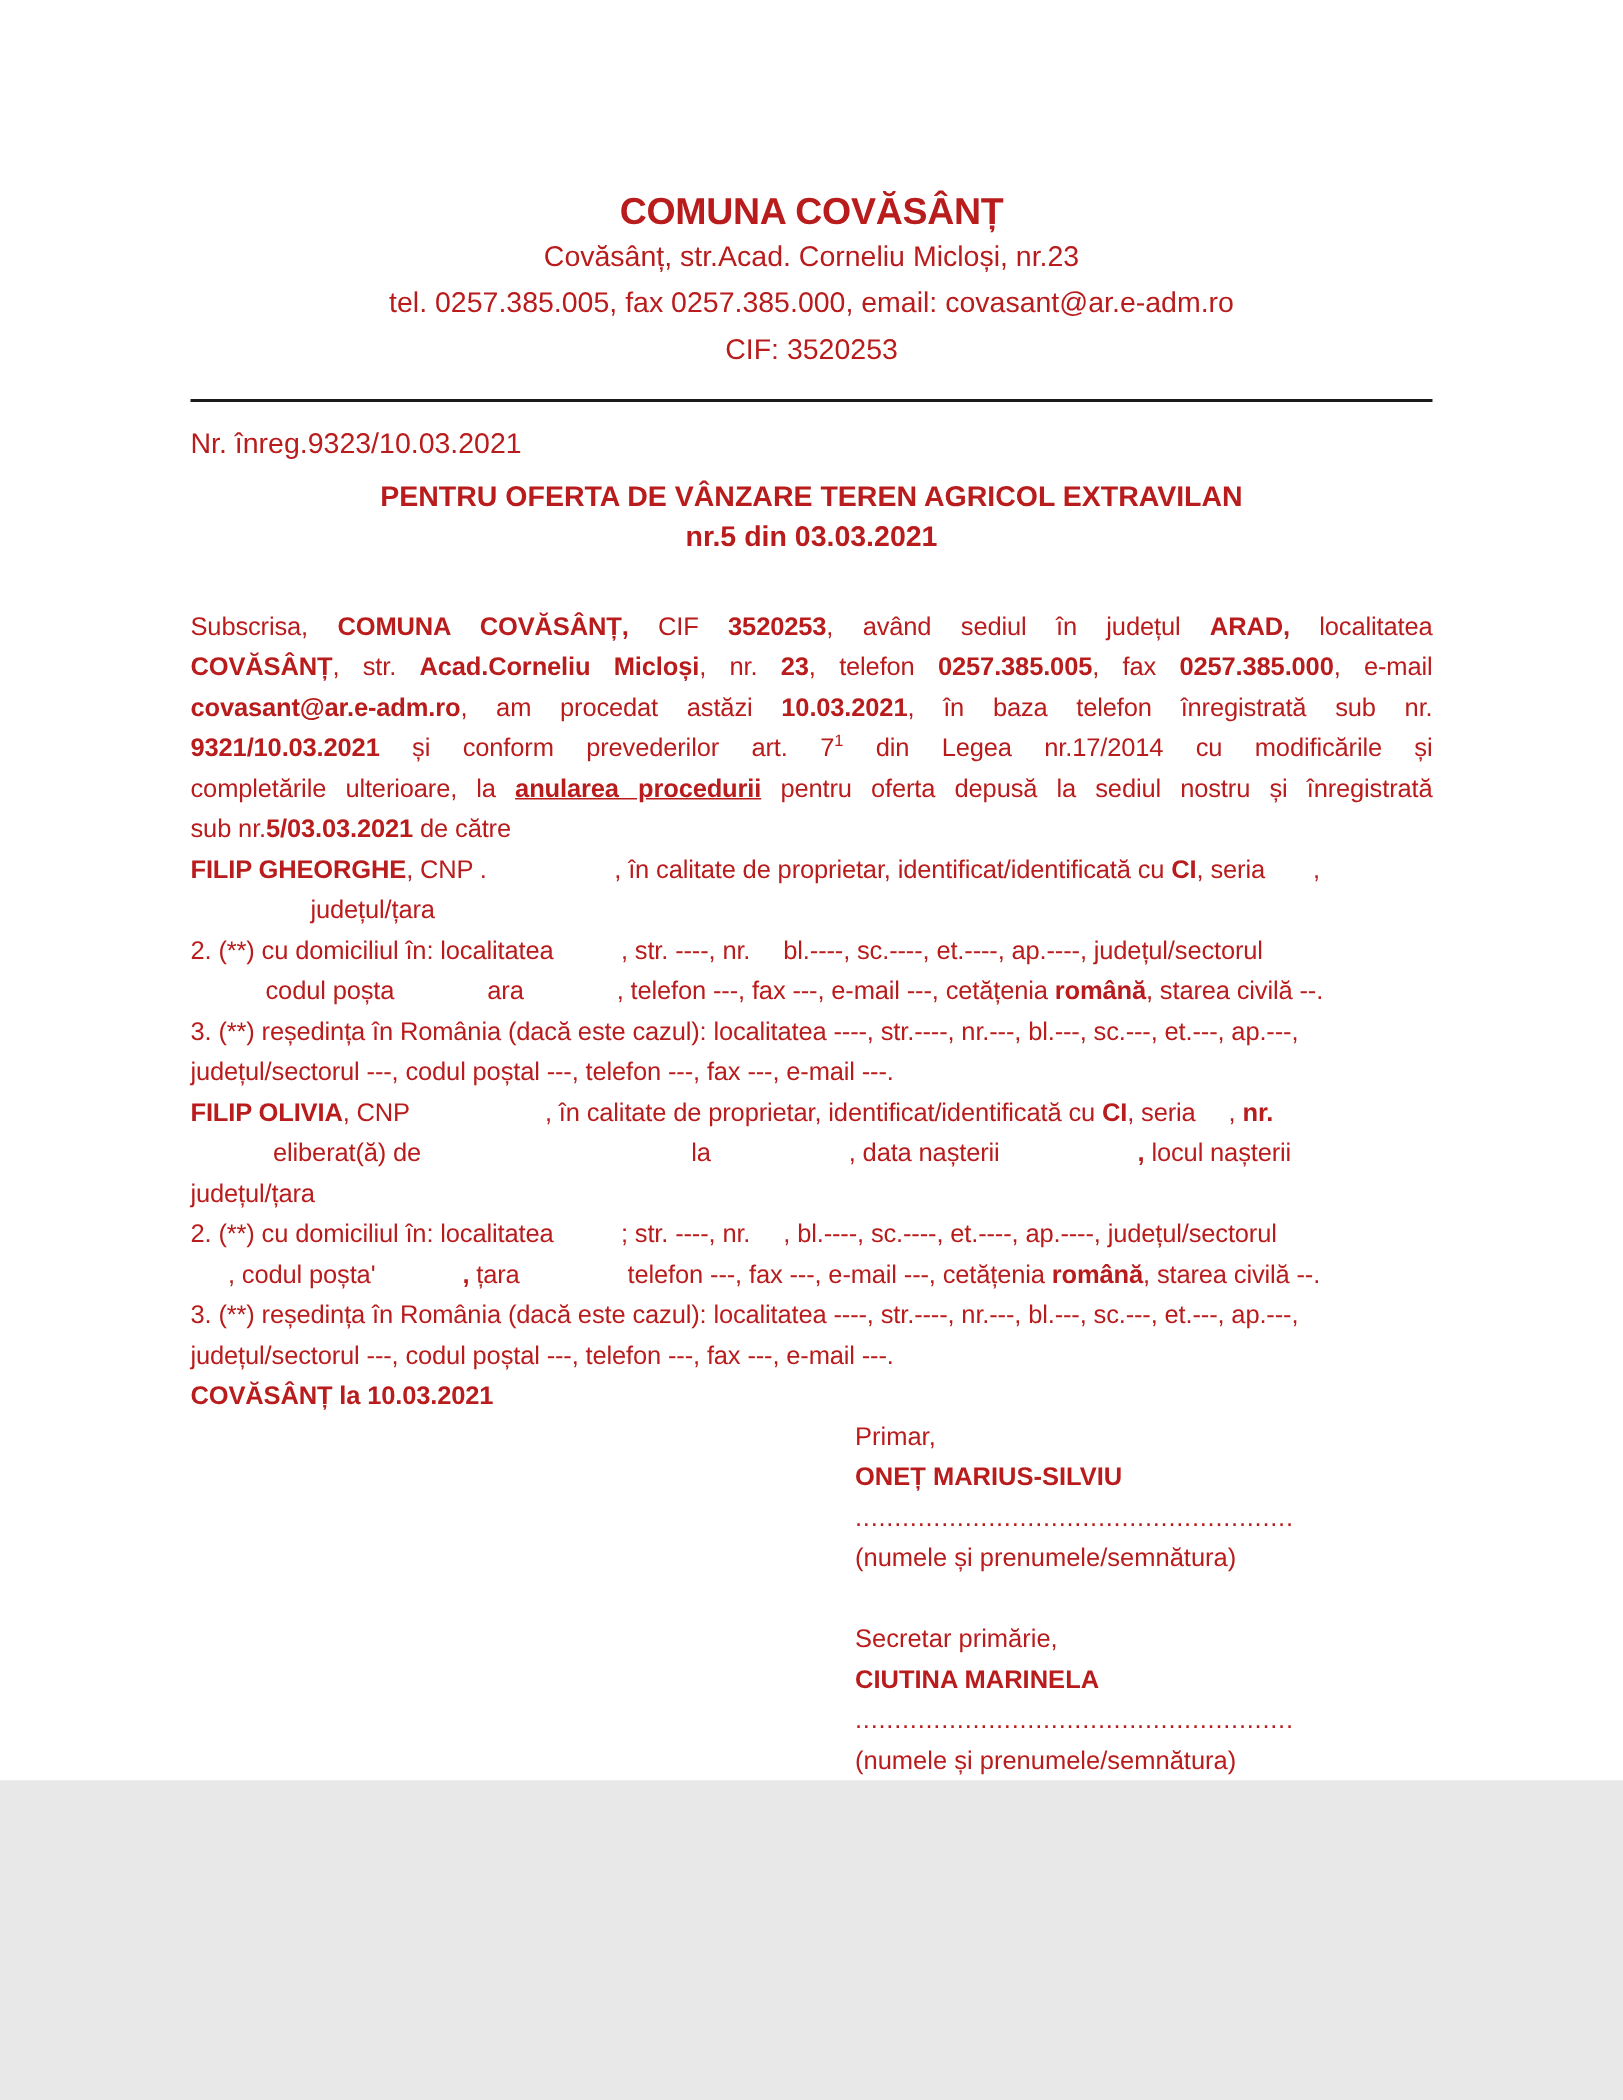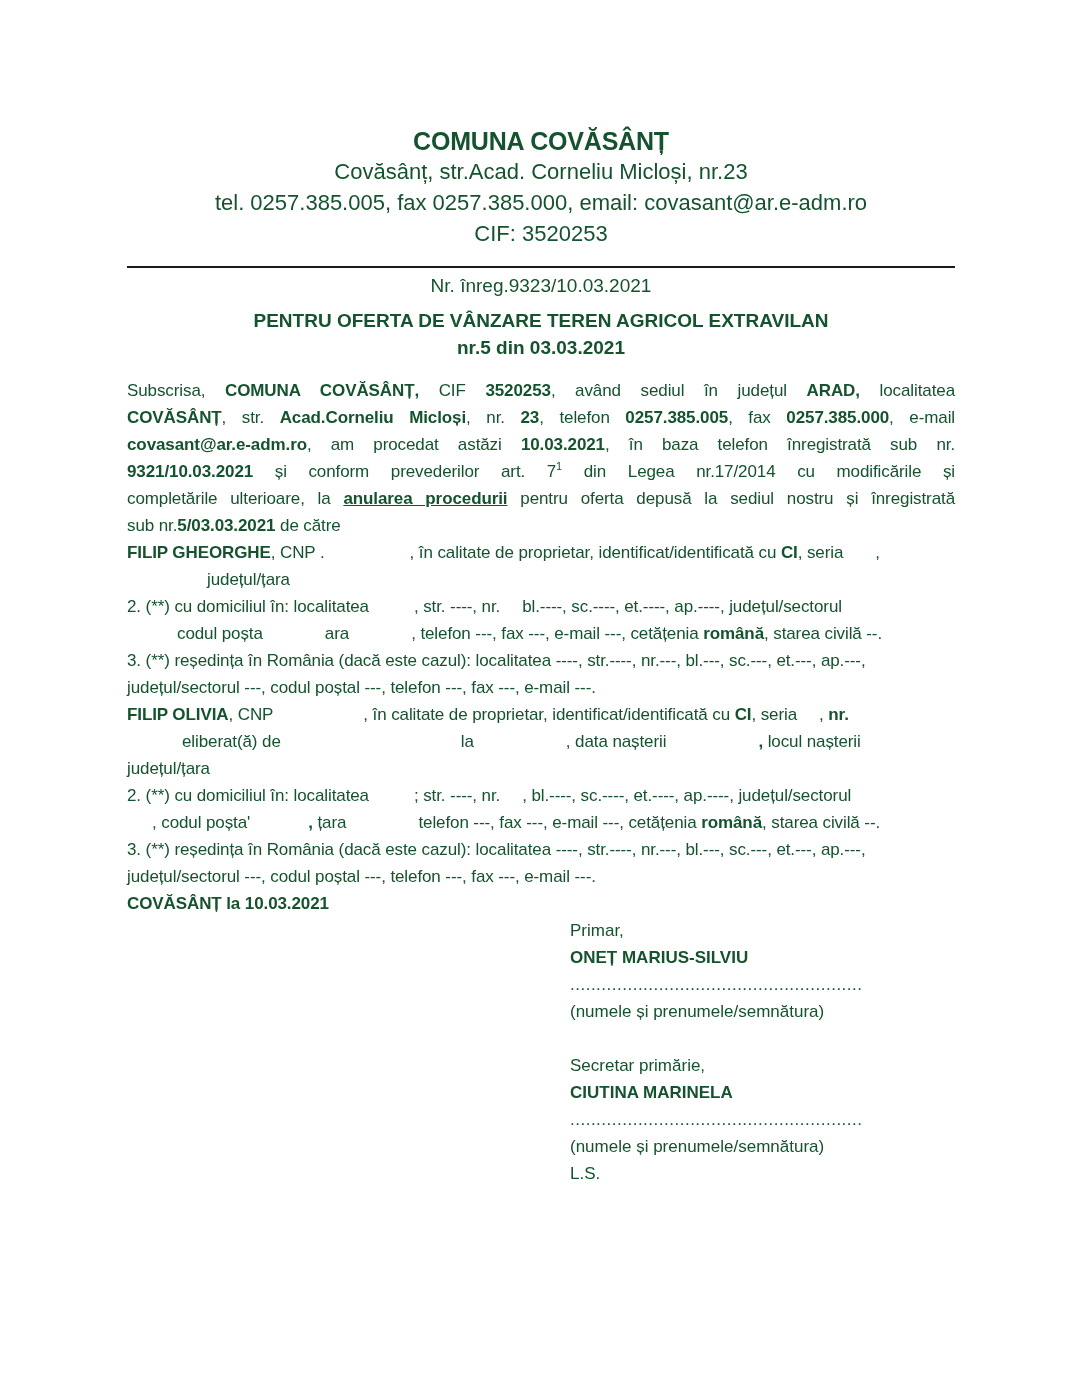"COMUNA COVĂSÂNȚ" .page { color: #14532d -> #b91c1c; height: 1400px -> 1187px }
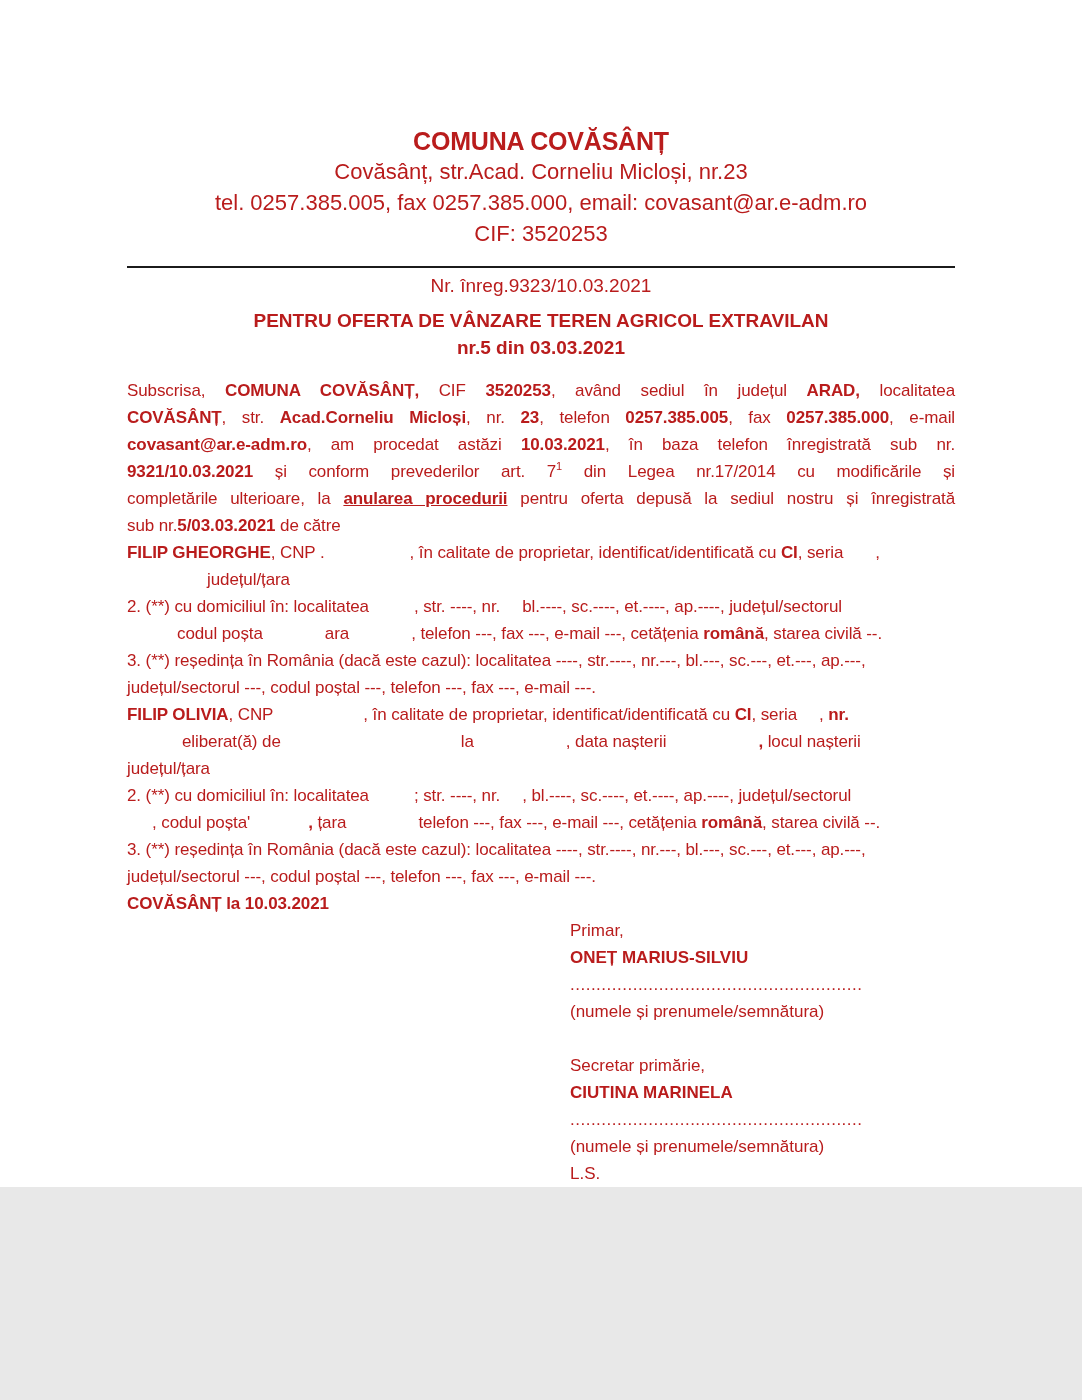"Covăsânț, str.Acad. Corneliu Micloși," .hdr-line { font-size: 22px -> 19px }
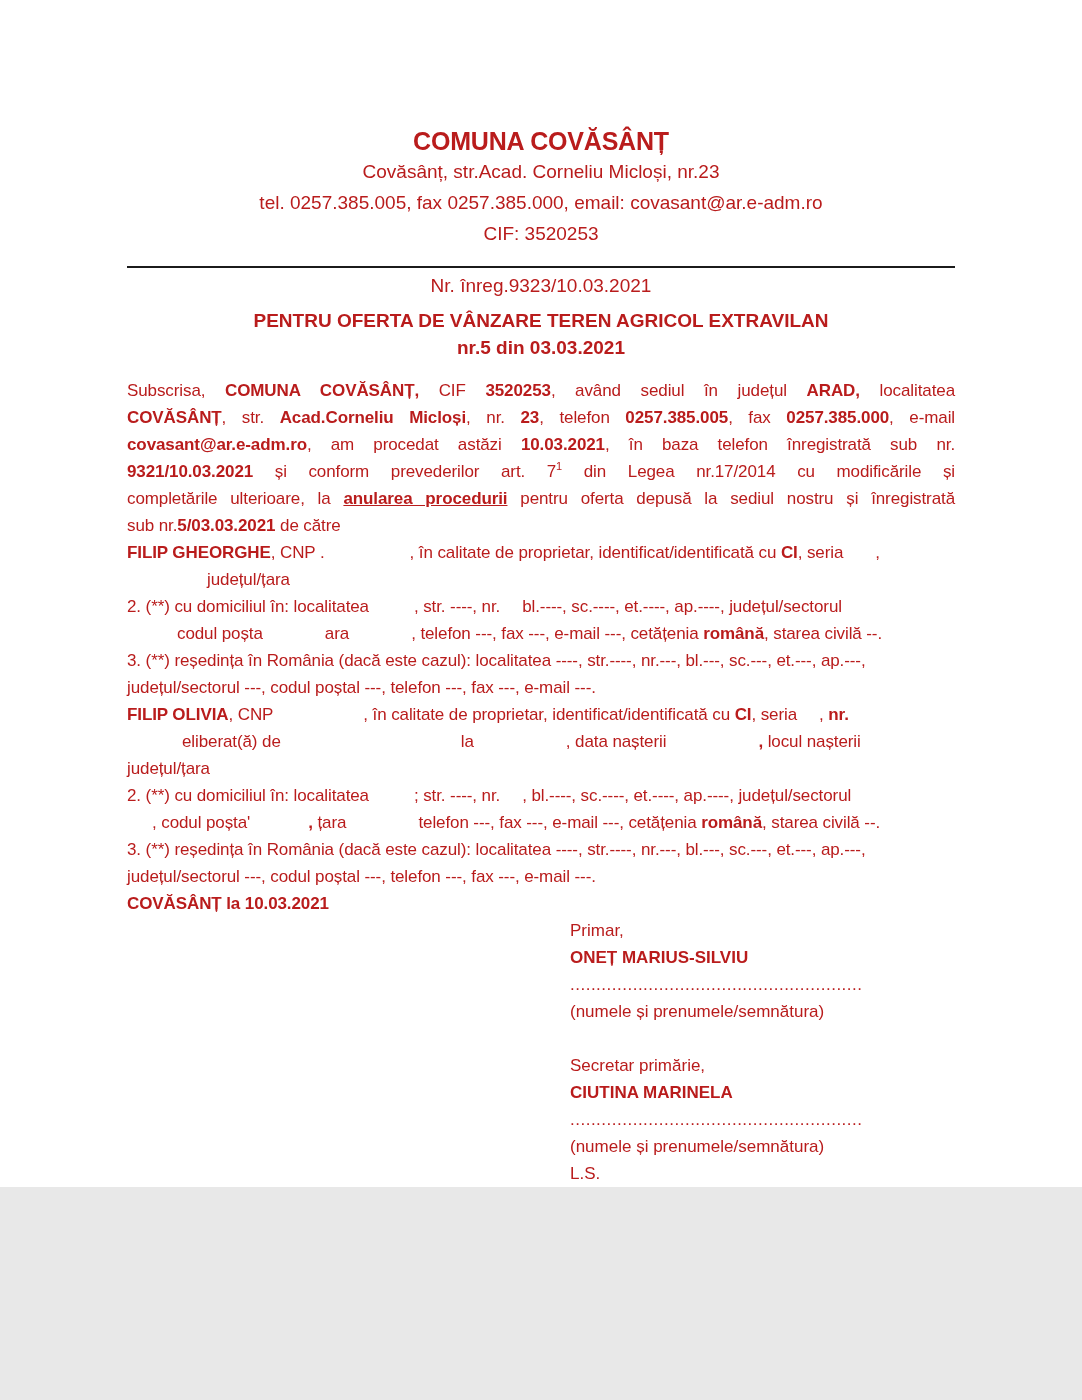"Nr. înreg.9323/10.03.2021" .reg-no { margin-top: 4px -> 15px; text-align: center -> left }
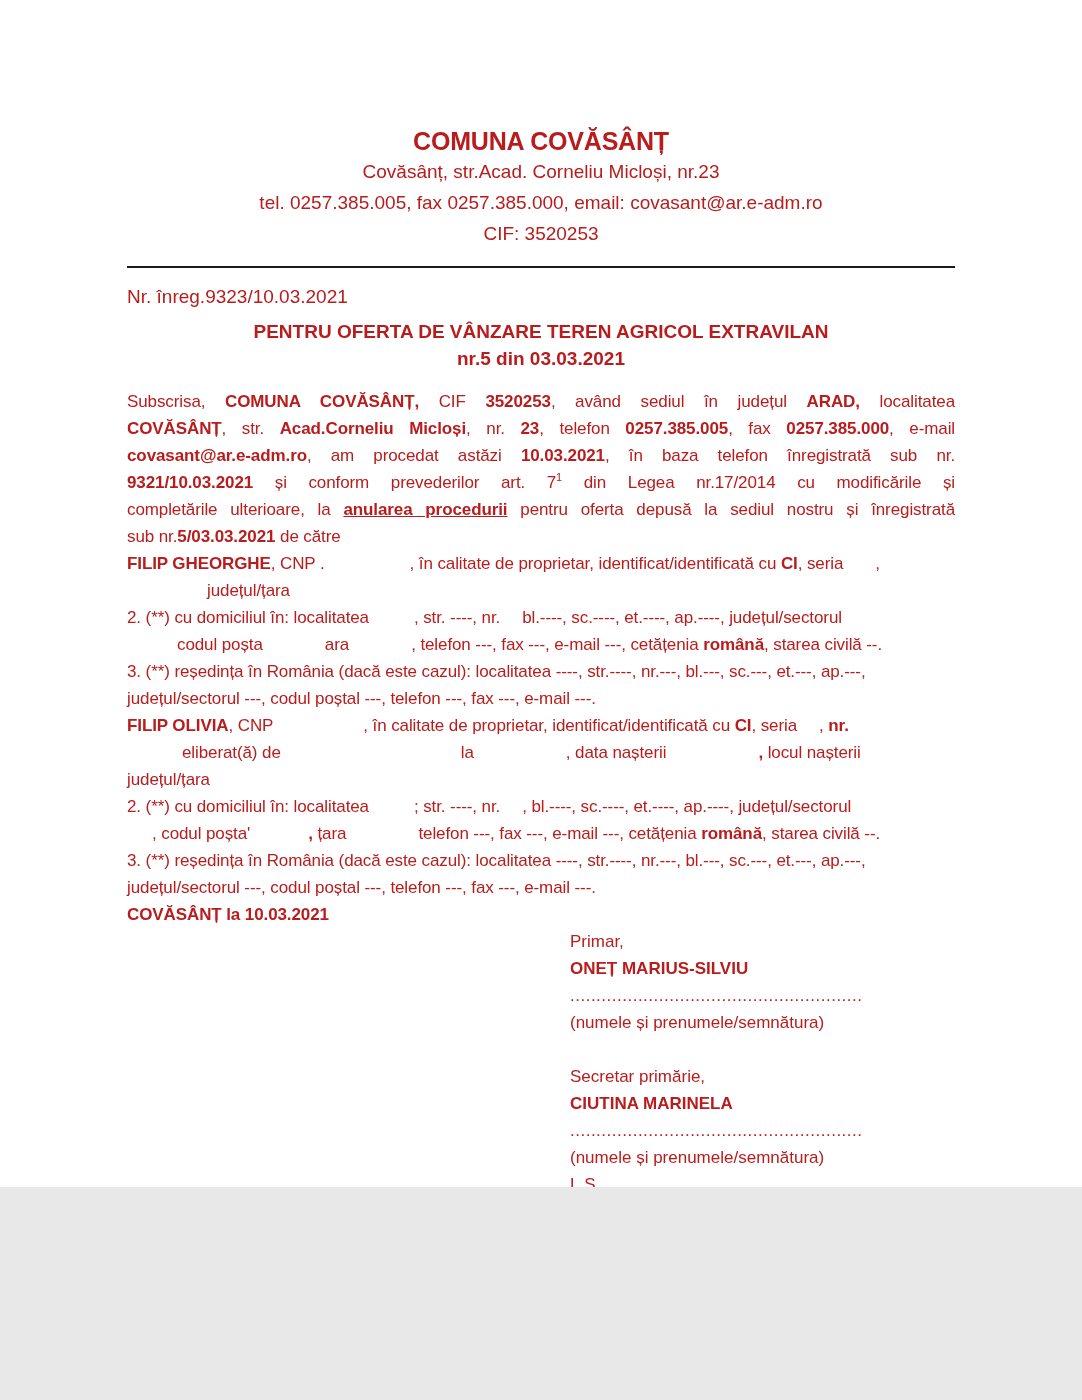"Subscrisa, COMUNA COVĂSÂNȚ, CIF 3520253," .doc-body { margin-top: 16px -> 32px }
